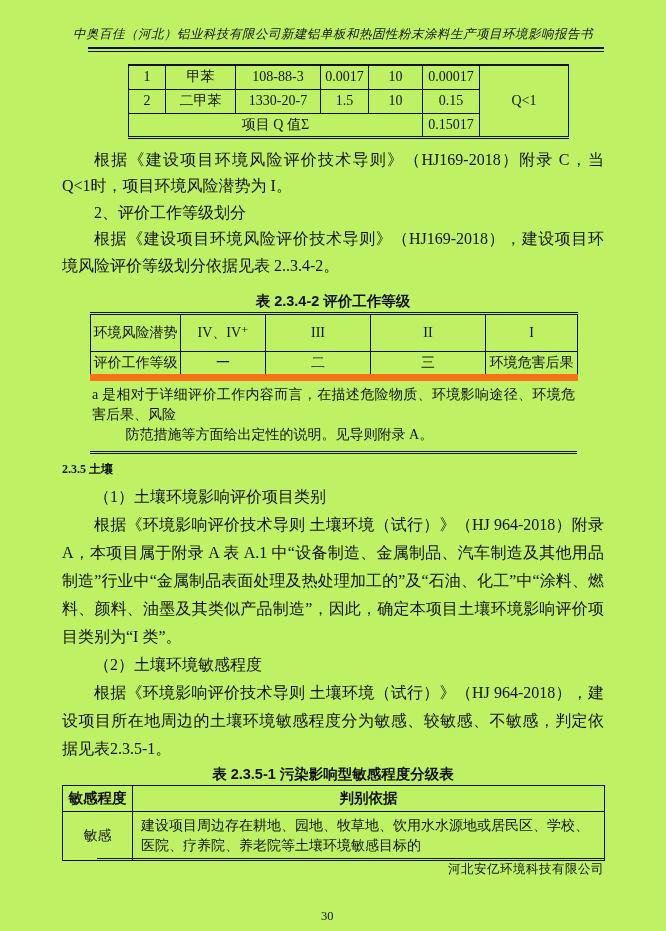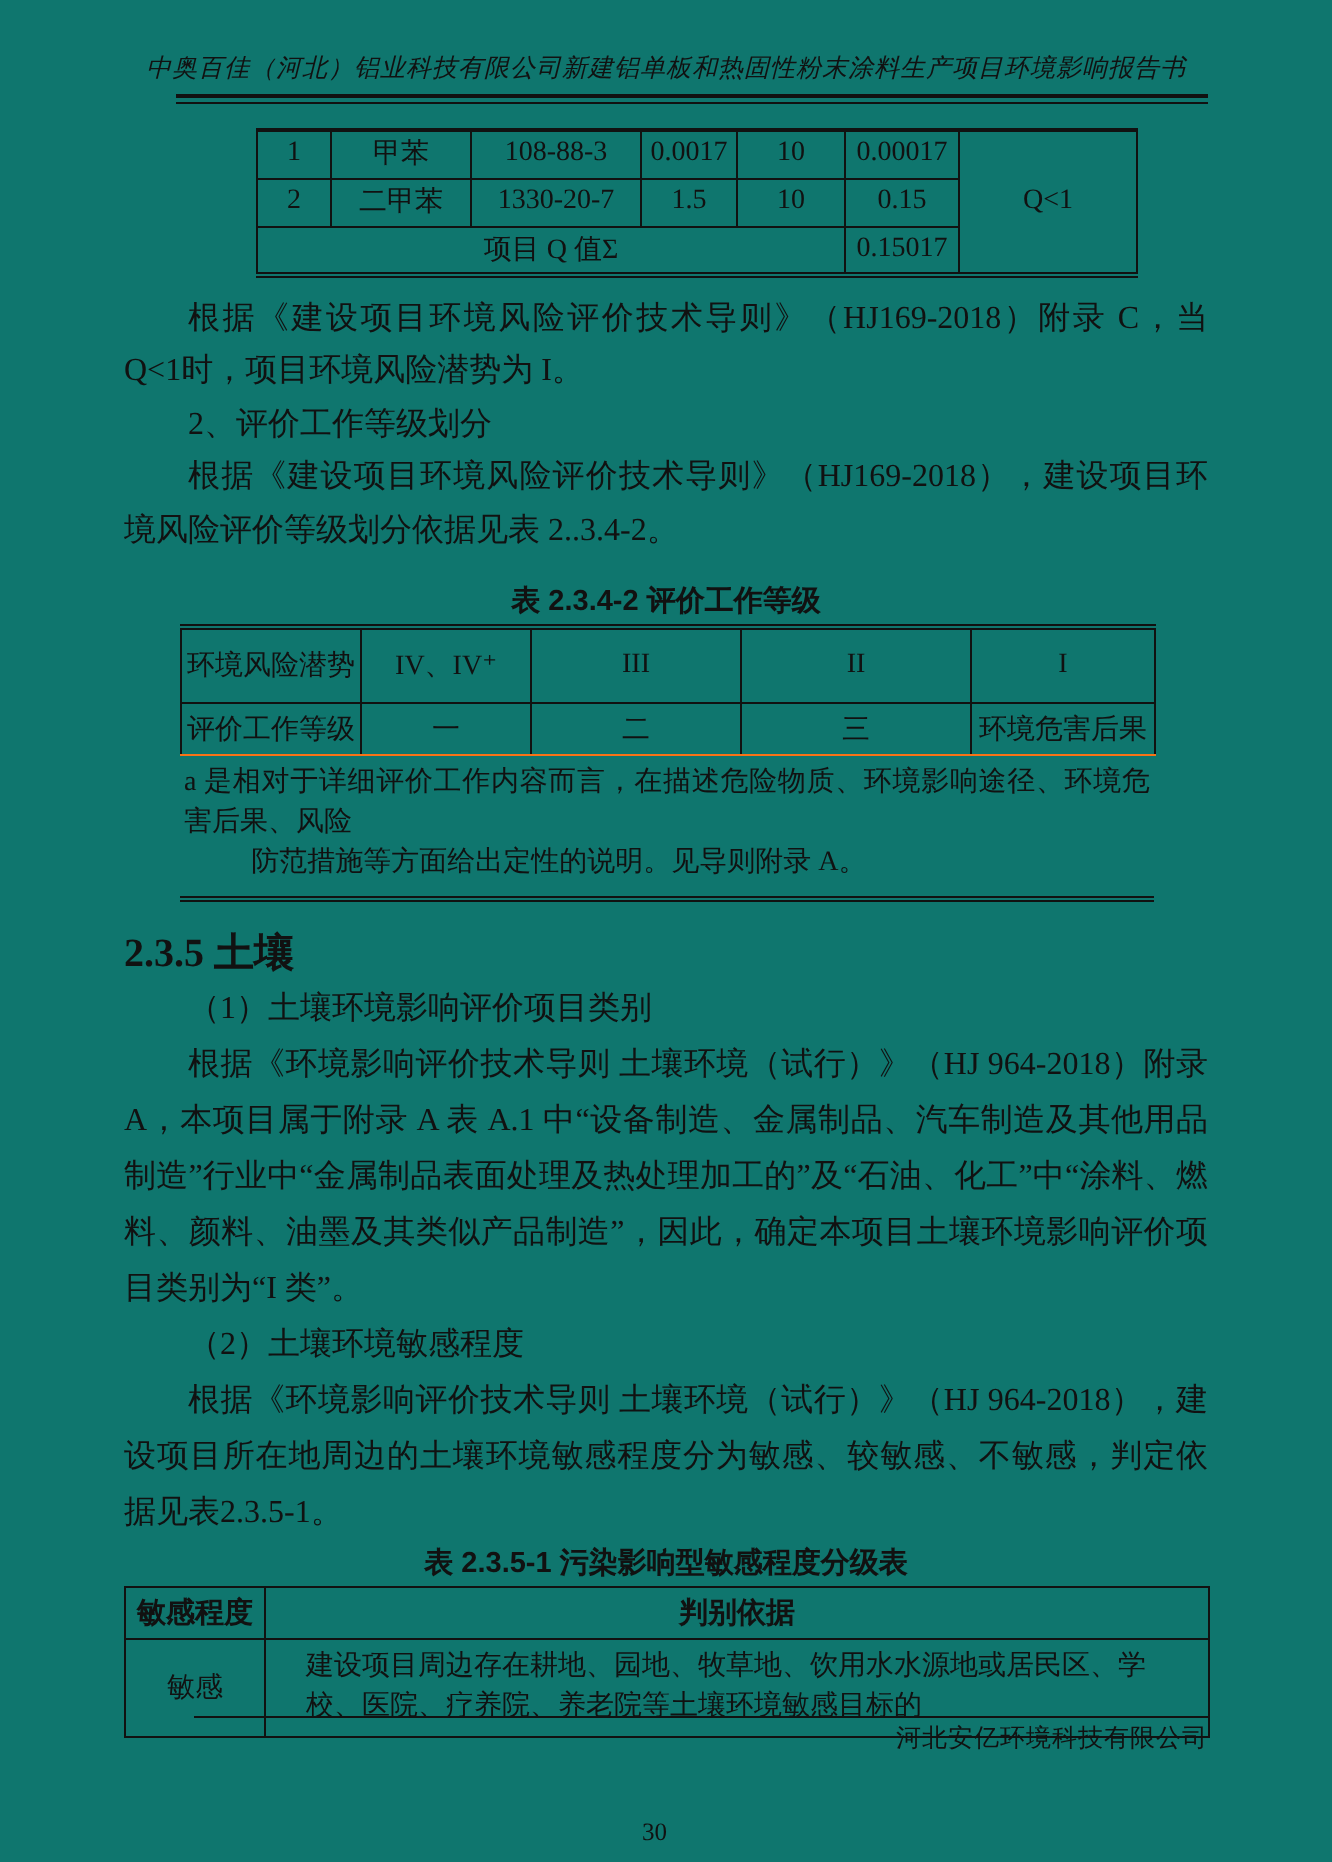"中奥百佳（河北）铝业科技有限公司新建铝单板和热固性粉末涂料生产项目环境影响报告书" .page { background: #0f766e -> #bef264 }
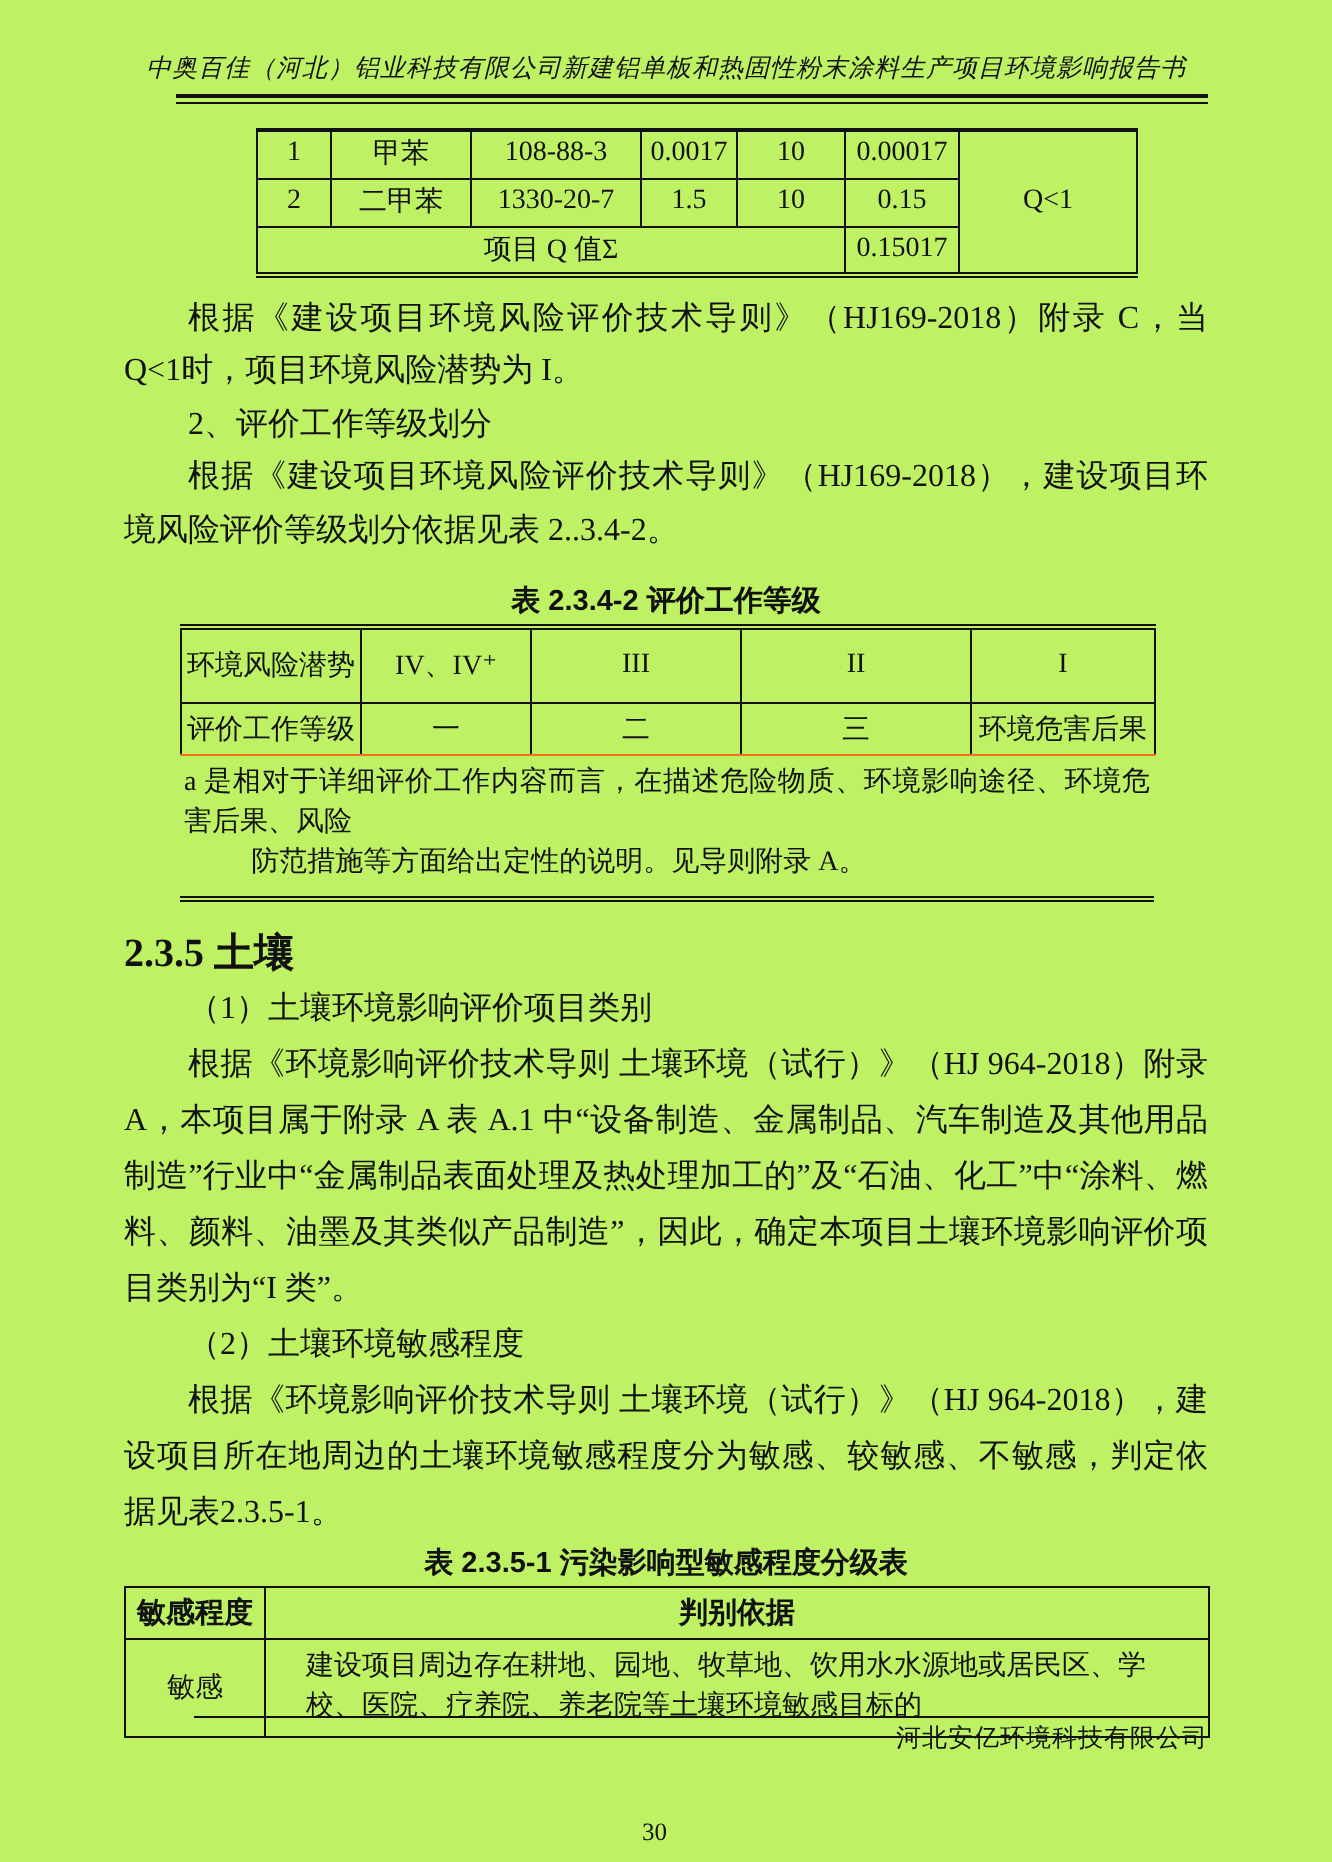"评价工作等级" .t2 tr.r2 td { border-bottom: 1px solid #f97316 -> 7px solid #f97316 }
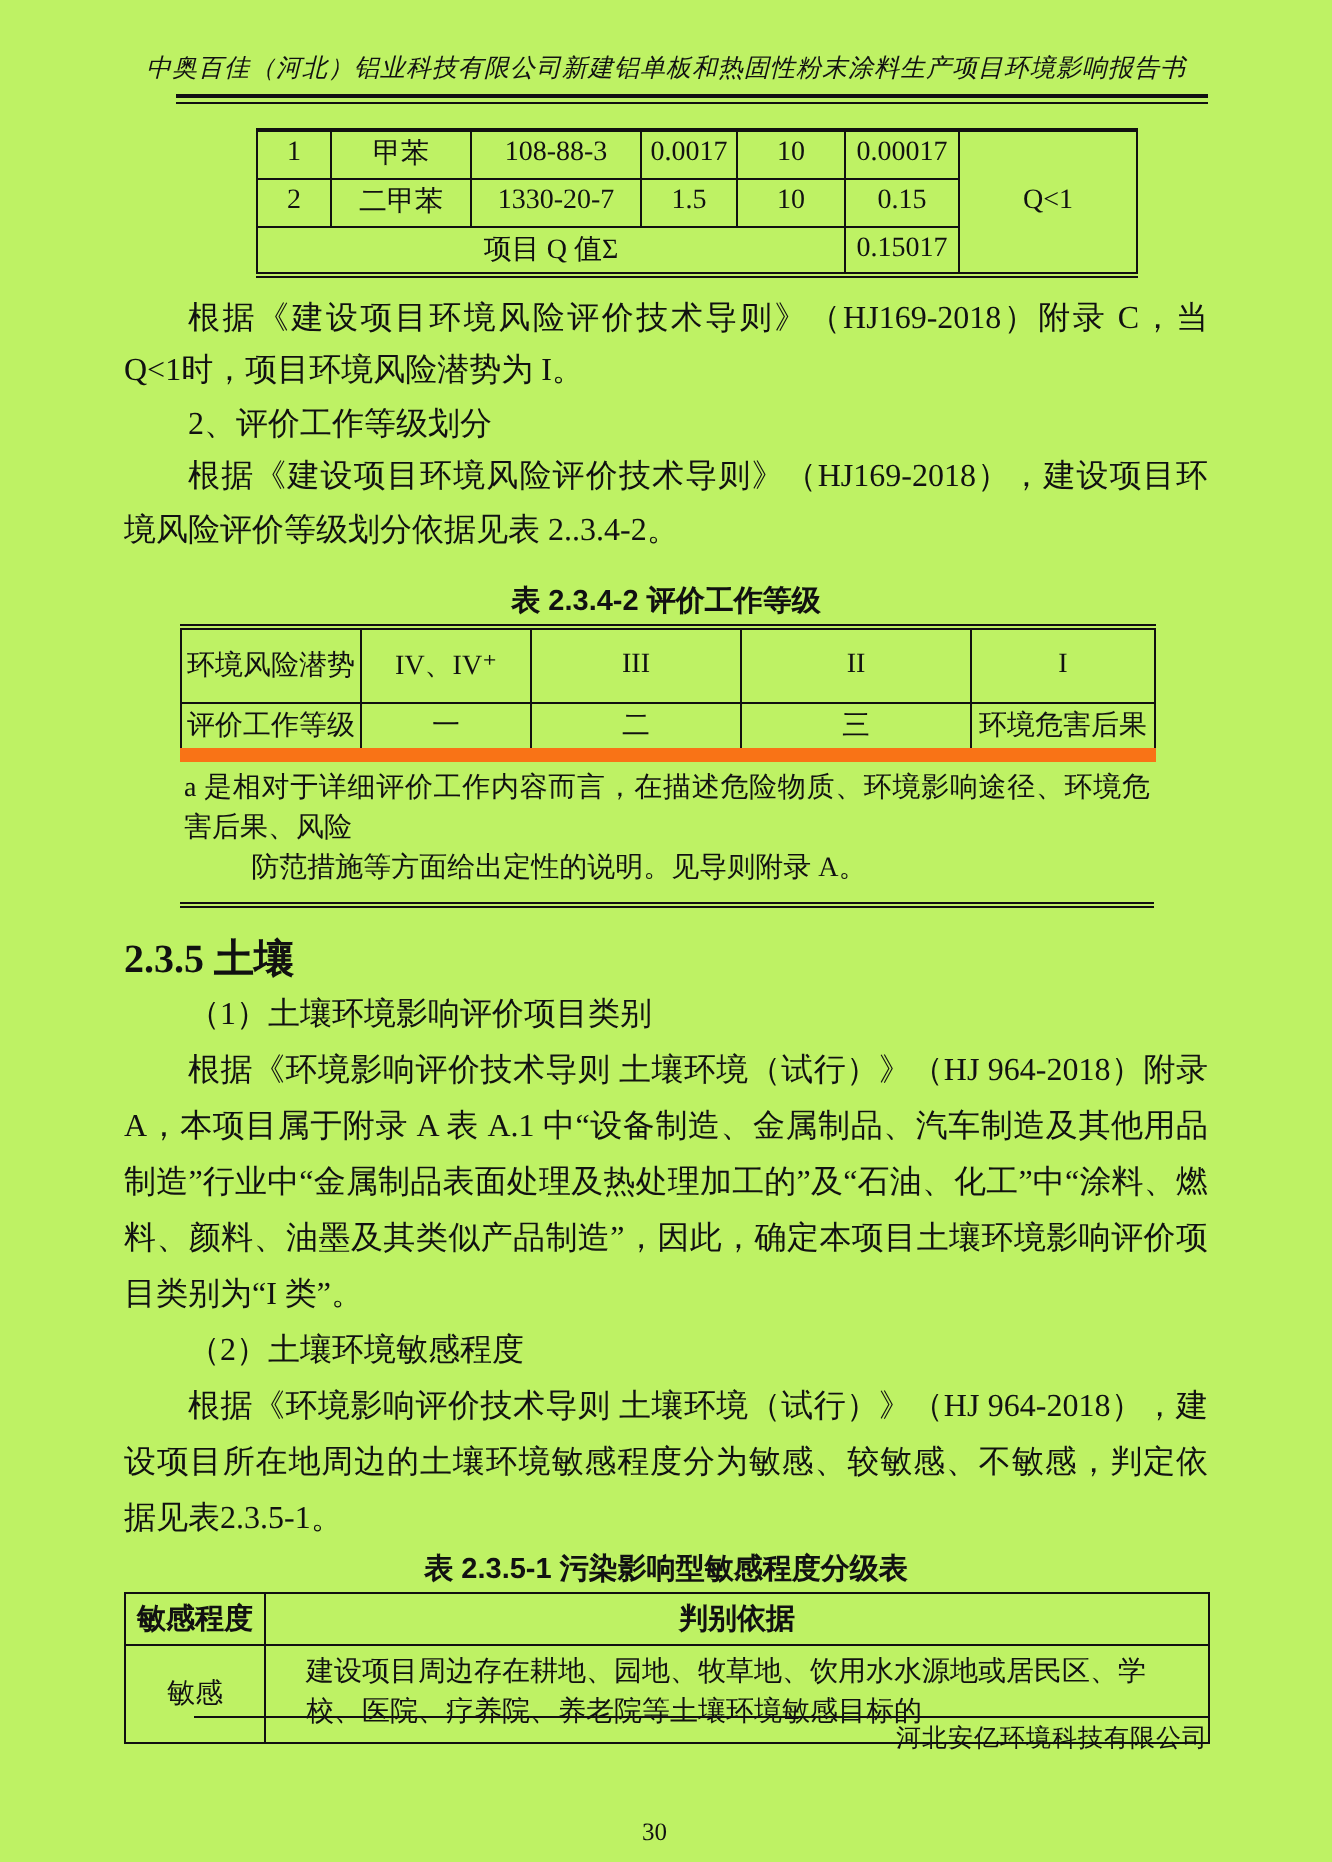"2.3.5 土壤" .h-soil { font-size: 20px -> 12px; margin-top: 12px -> 1px }
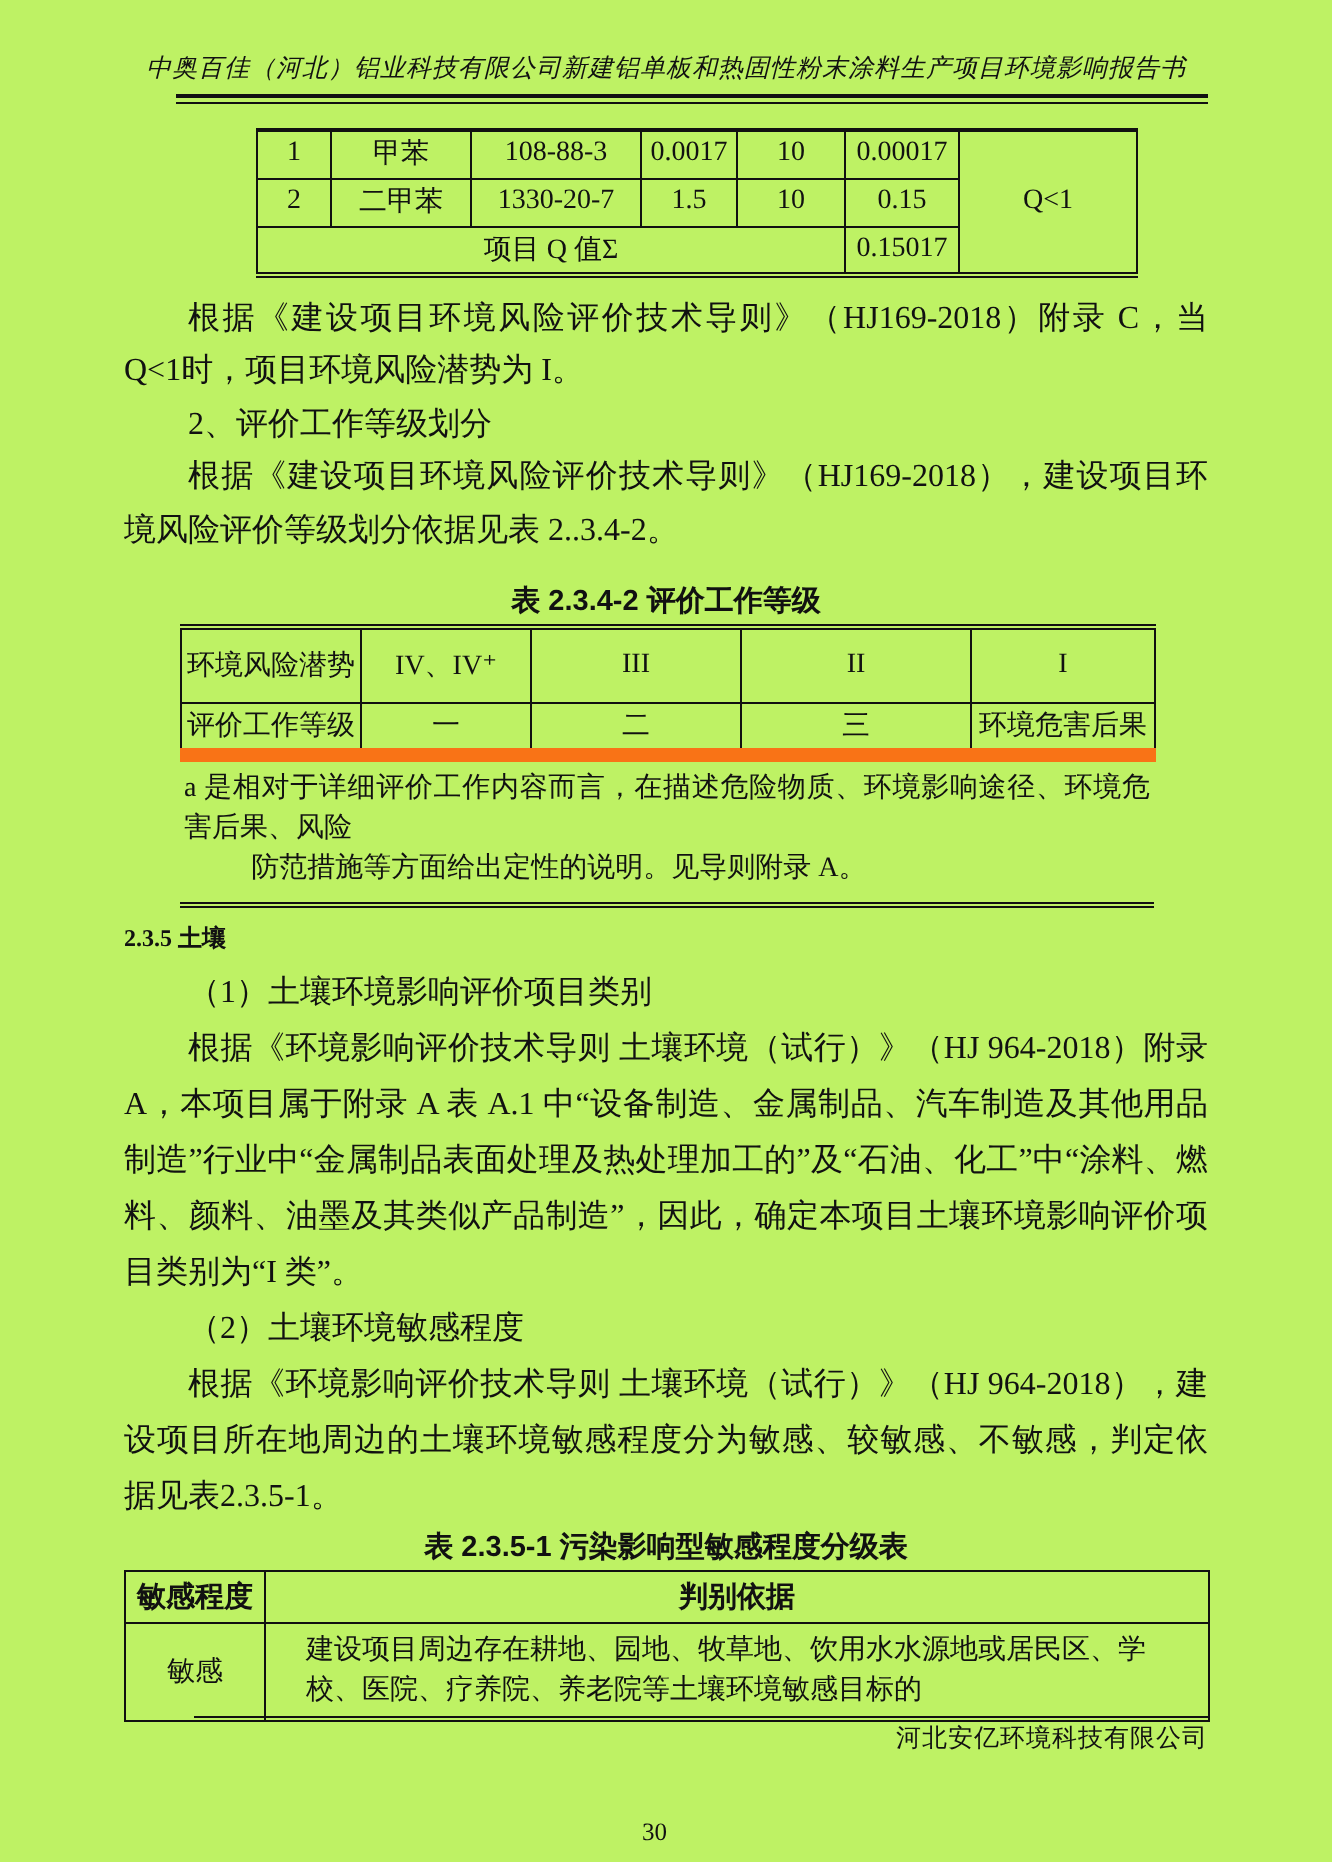"建设项目周边存在耕地、园地、牧草地、饮用水水源地或居民区、学校、医院、疗养院、养" .t3 td.crit { padding: 4px 20px -> 4px 8px }
